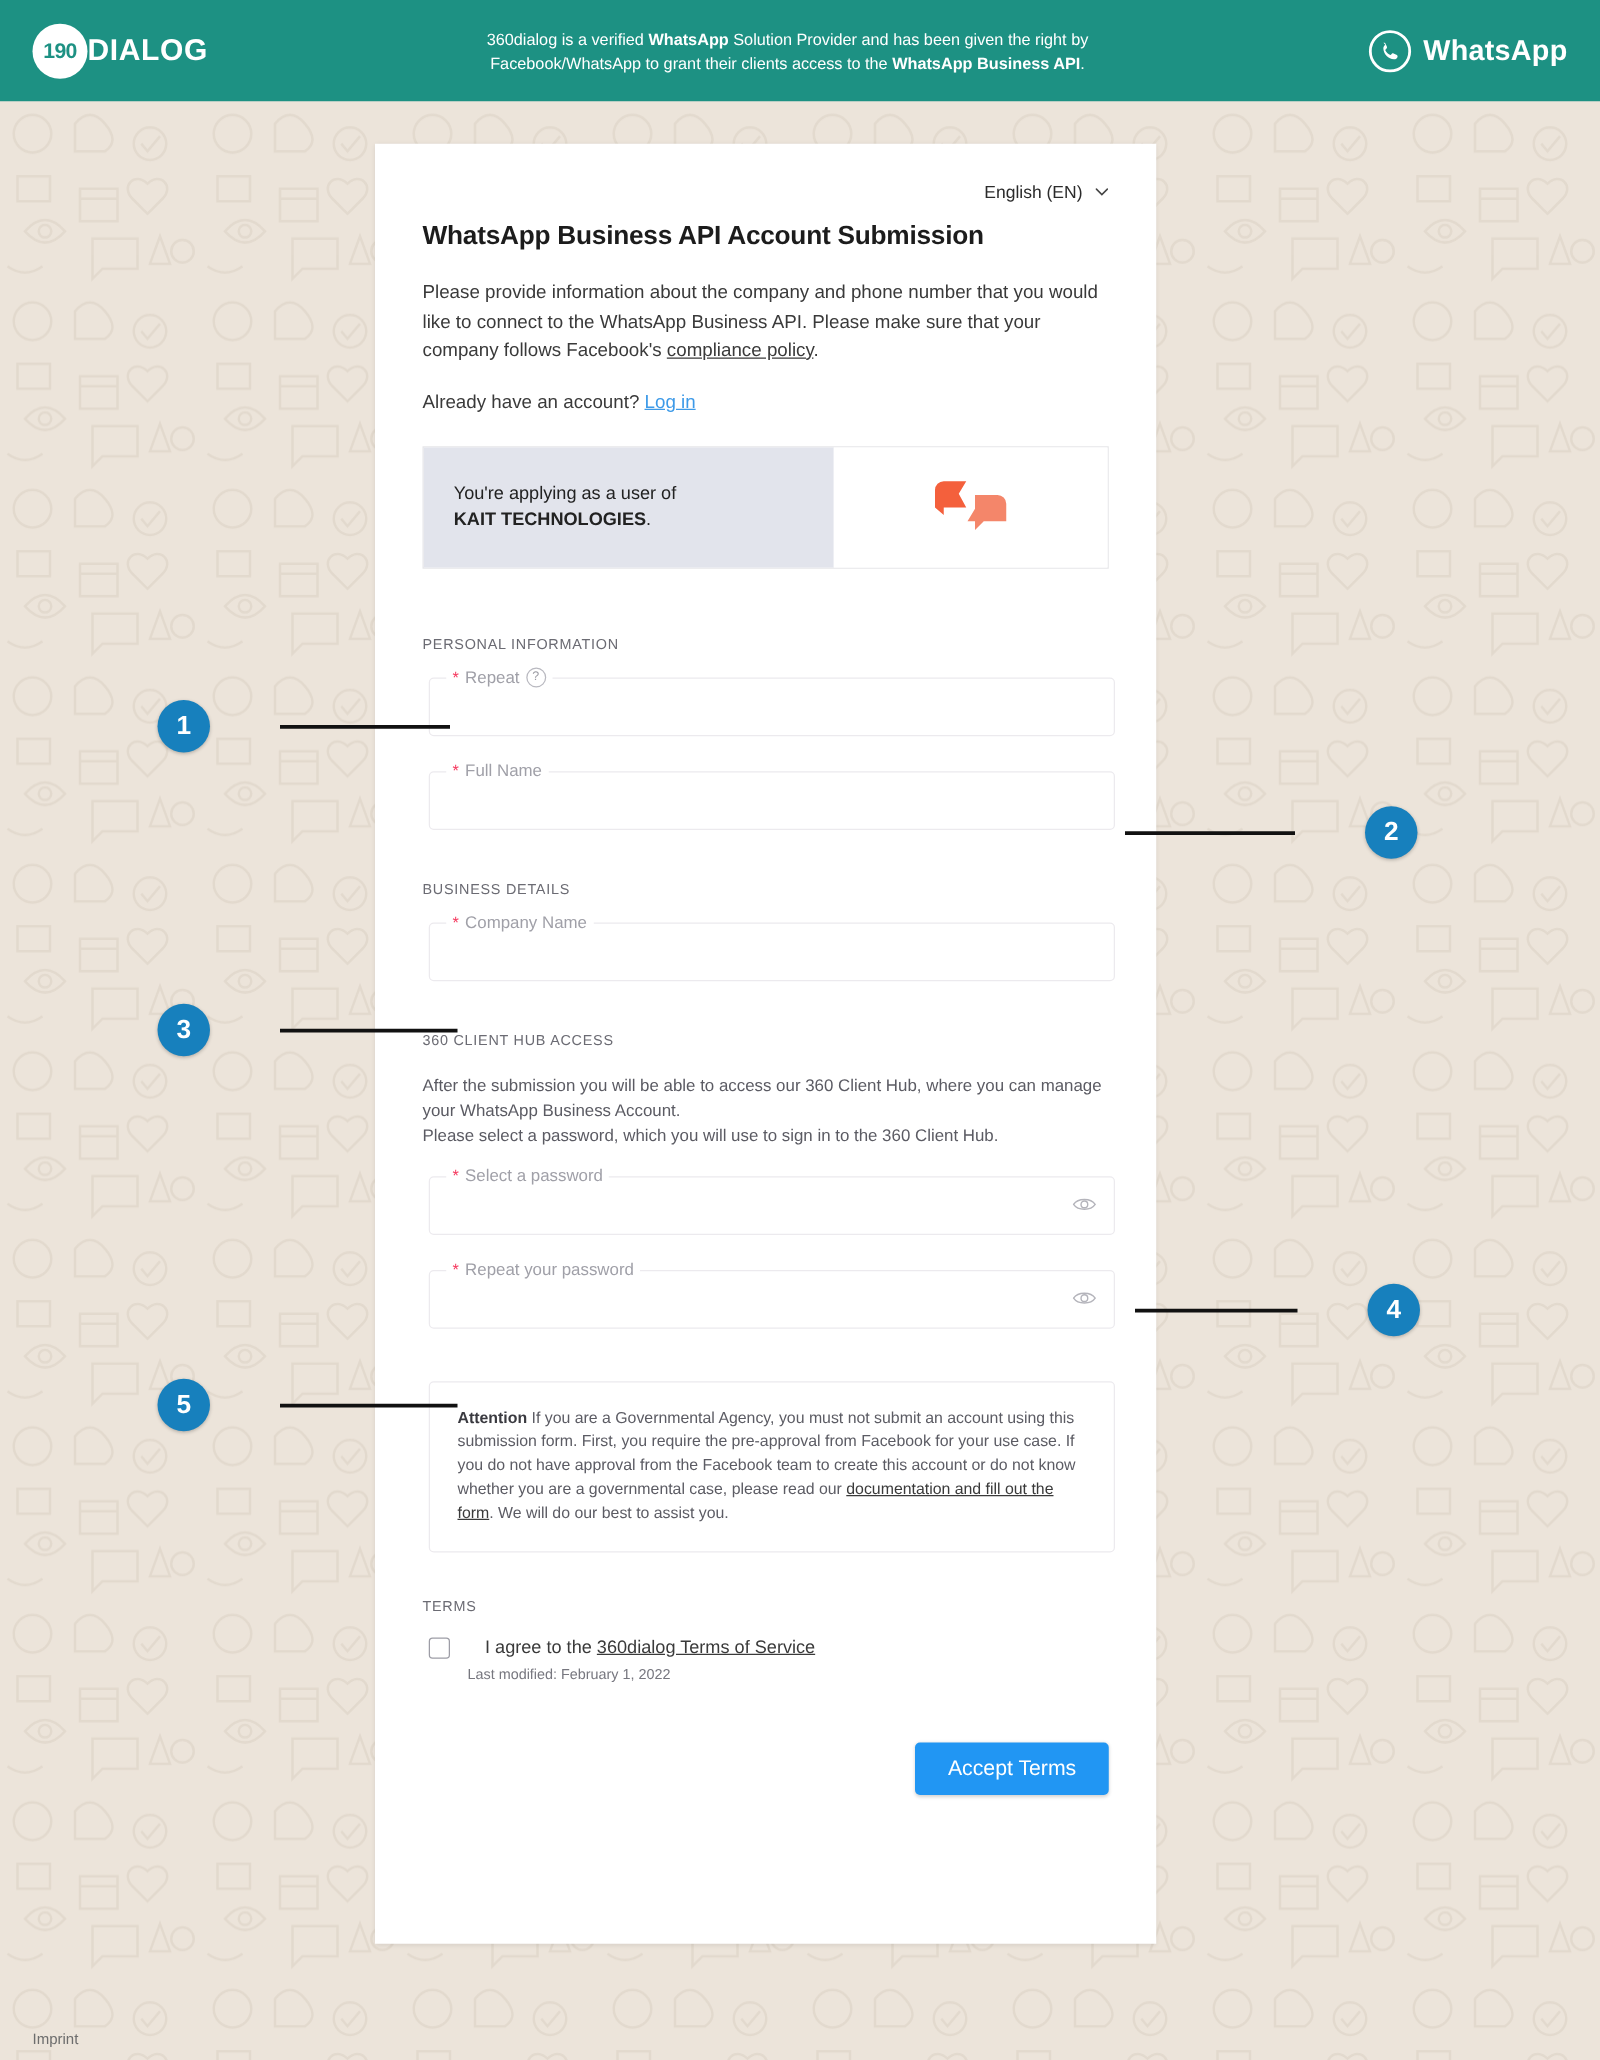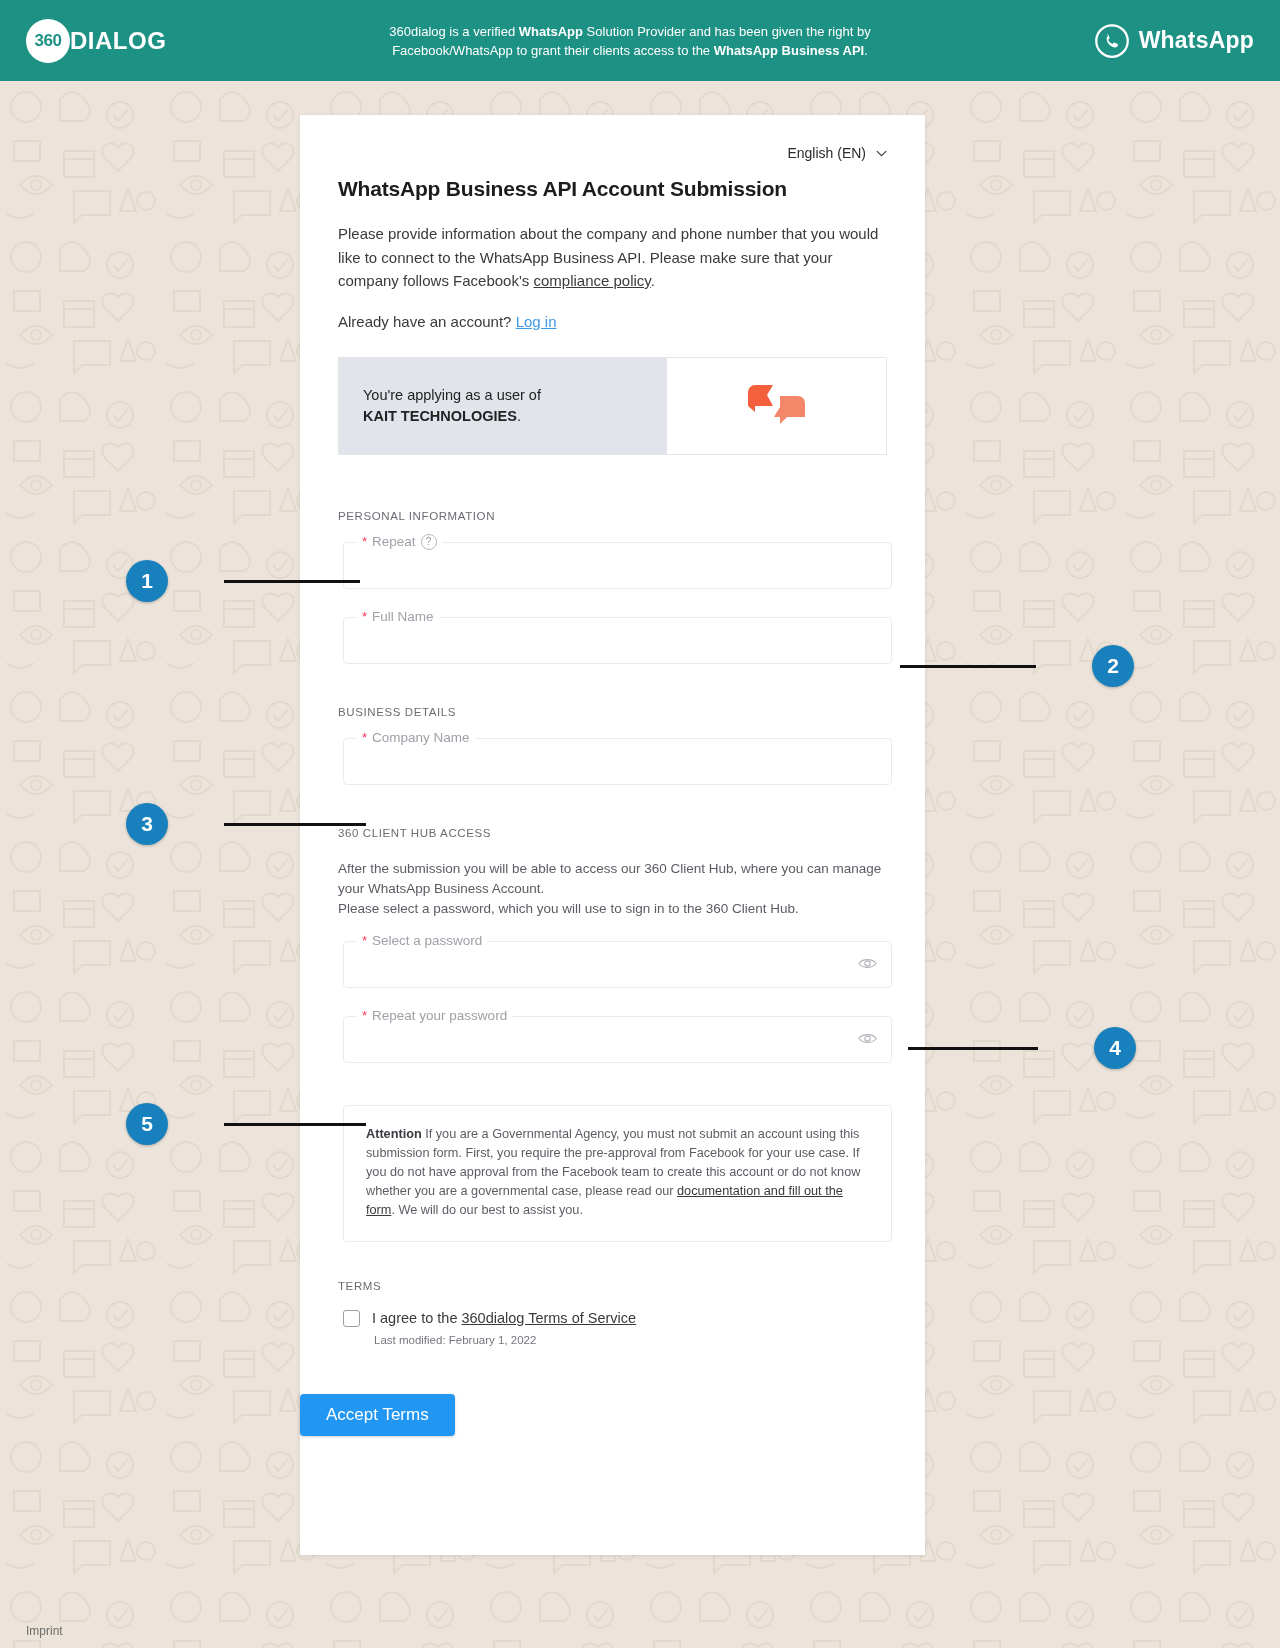"360" div.badge { text: 360 -> 190 }
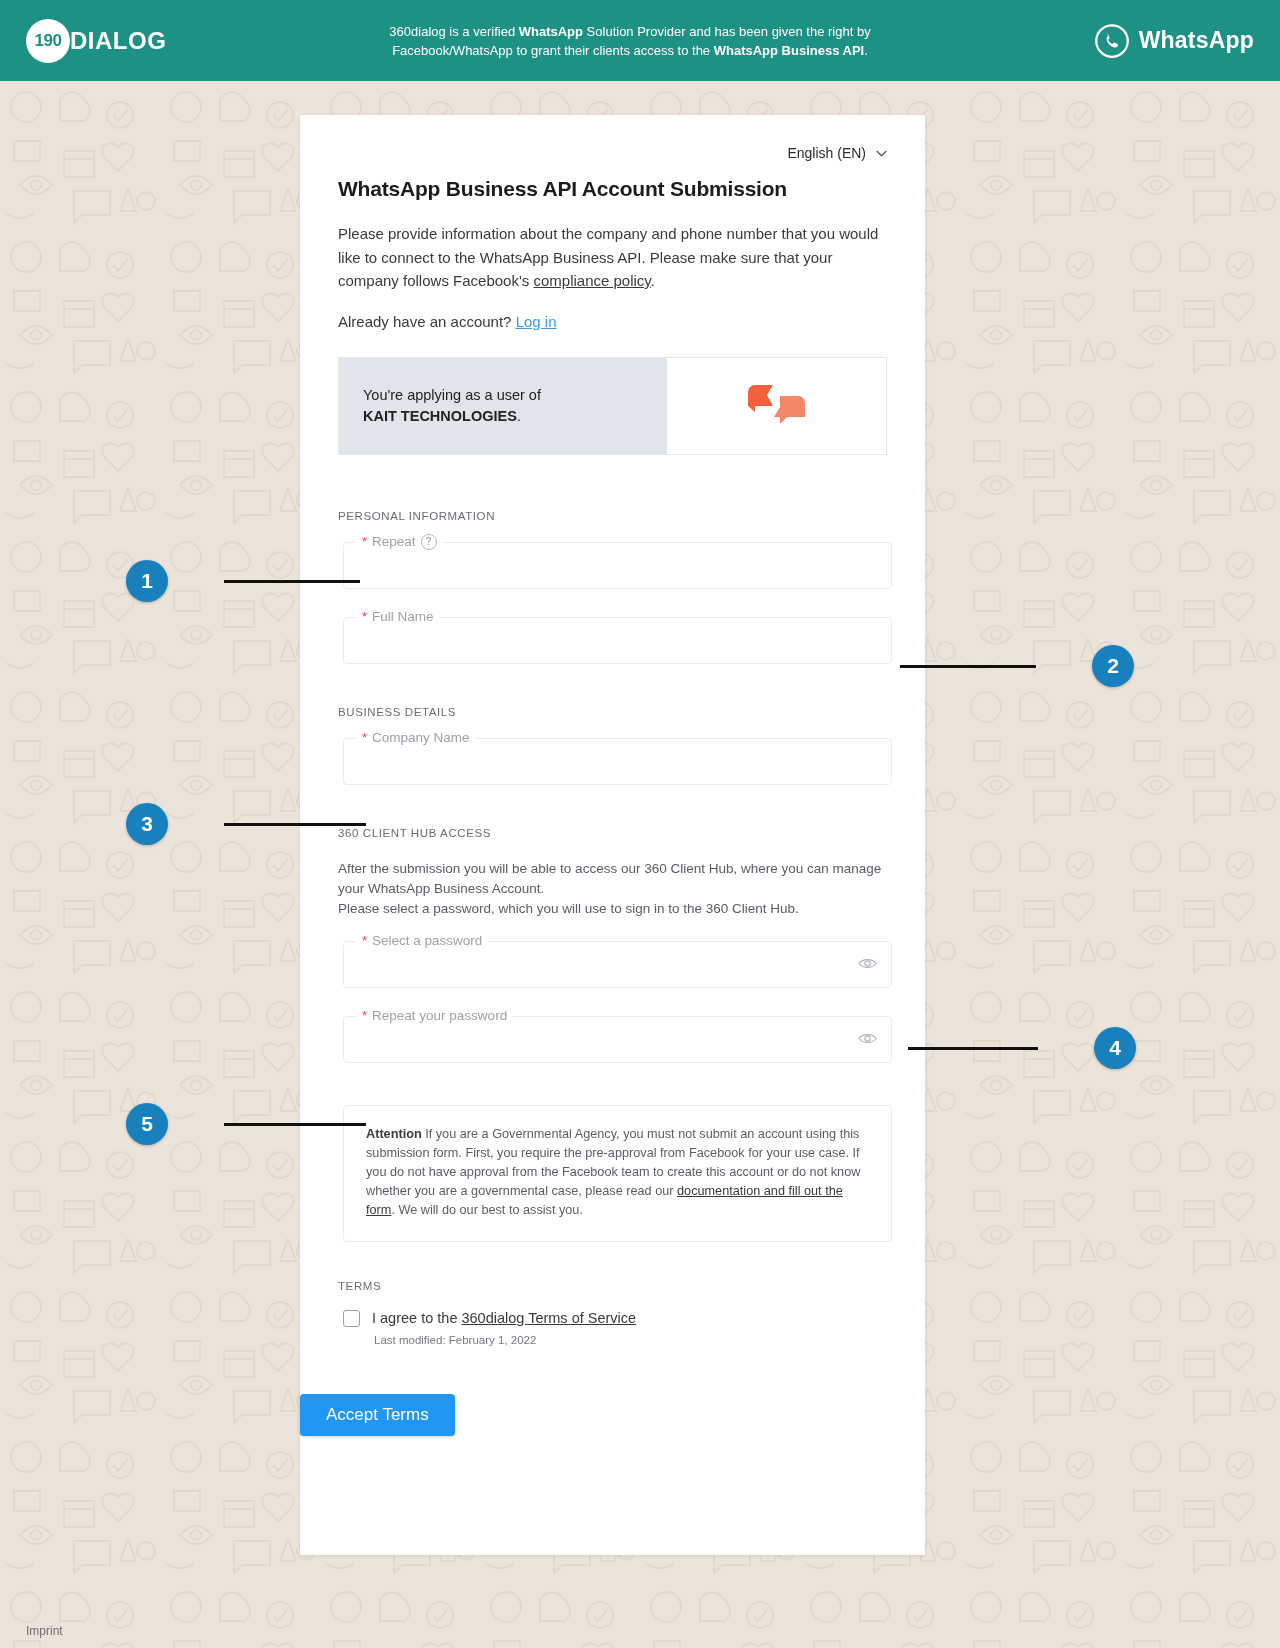"I agree to the 360dialog" .terms-row { gap: 12px -> 28px }
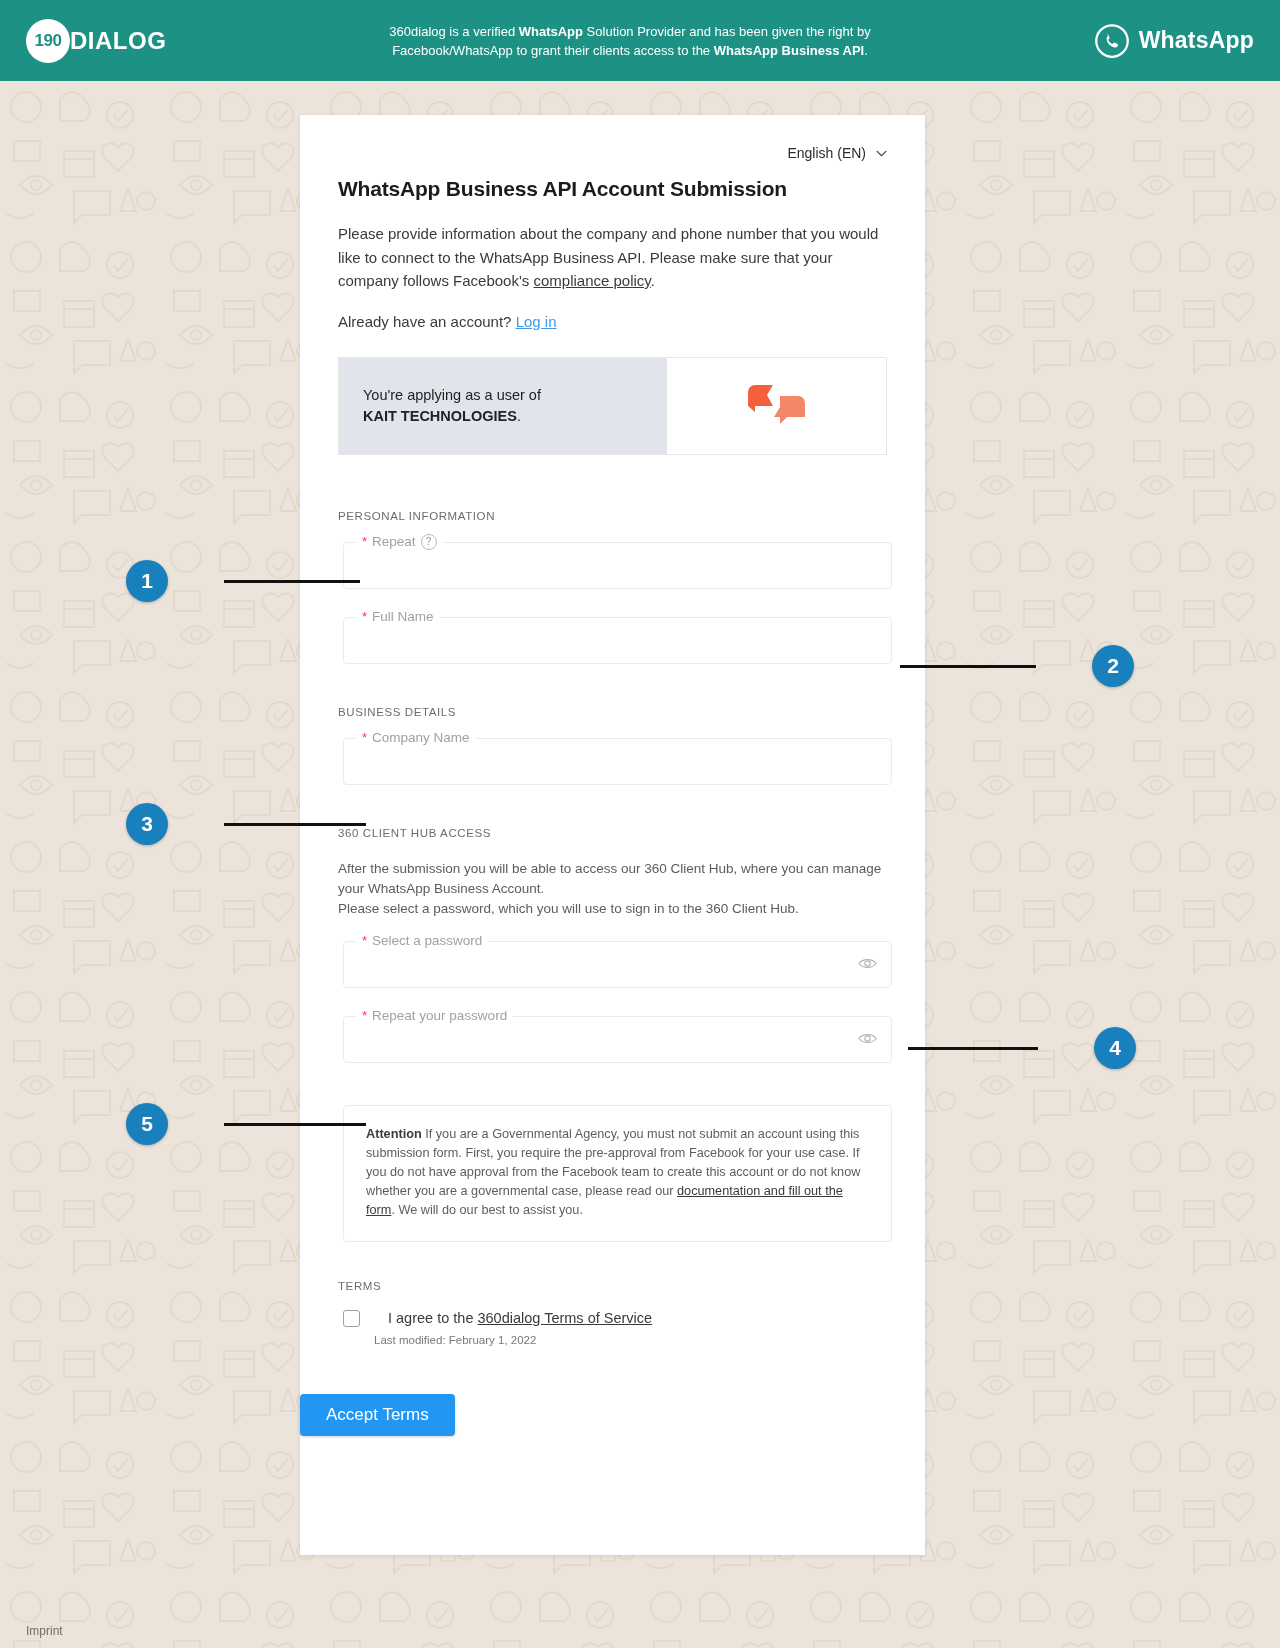"Accept Terms" .btn-row { justify-content: none -> flex-end }
